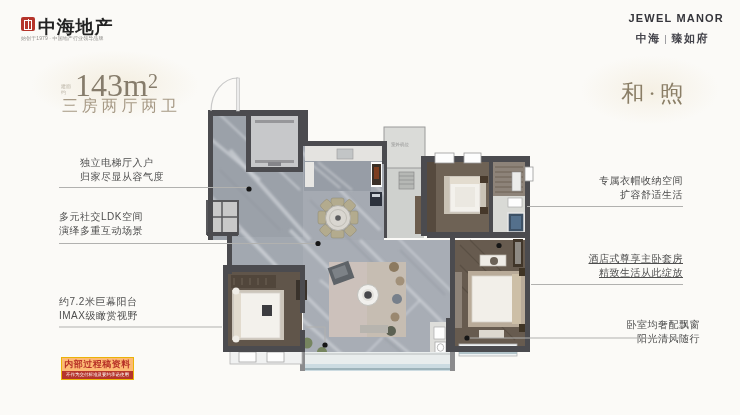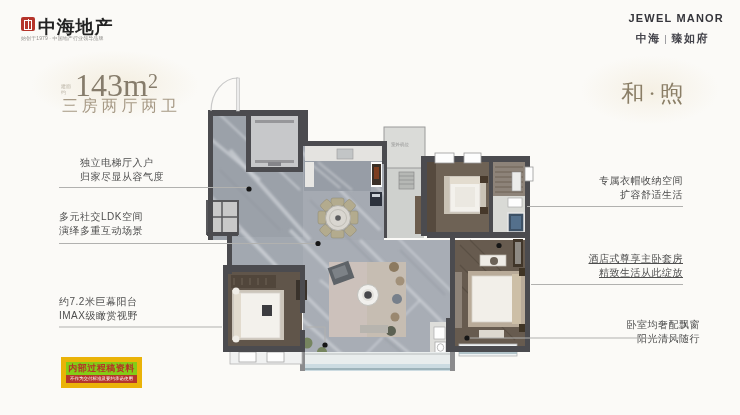"内部过程稿资料" div.abs { background: #84cc16 -> #fdba74; border: 5px solid #eab308 -> 1px solid #eab308 }
